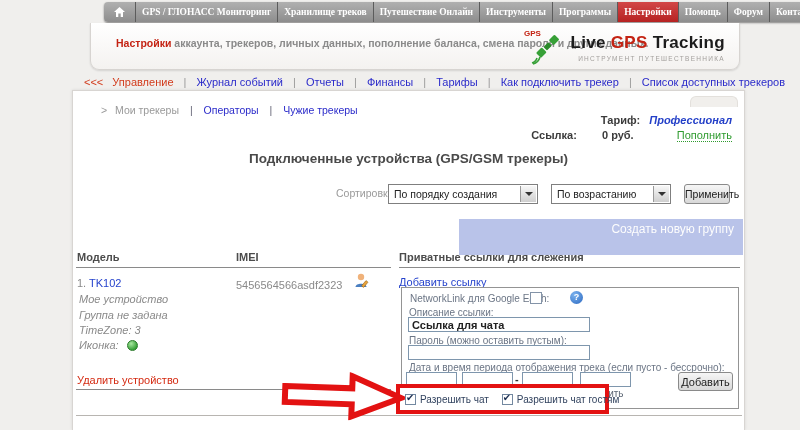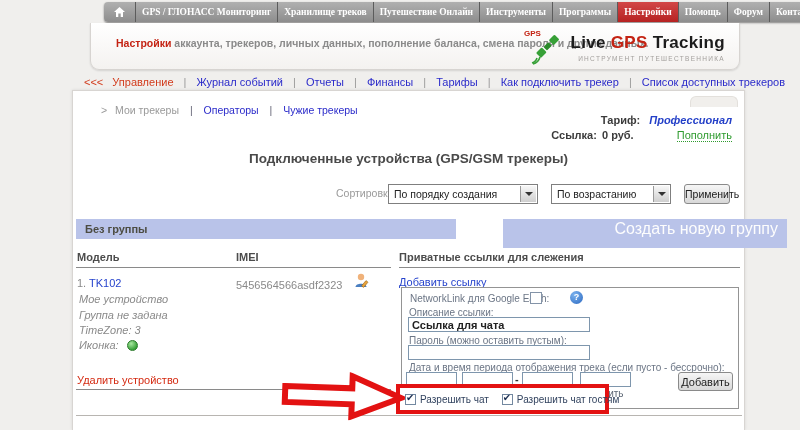"0 руб." .account .bal { margin-left: 2px -> 22px }
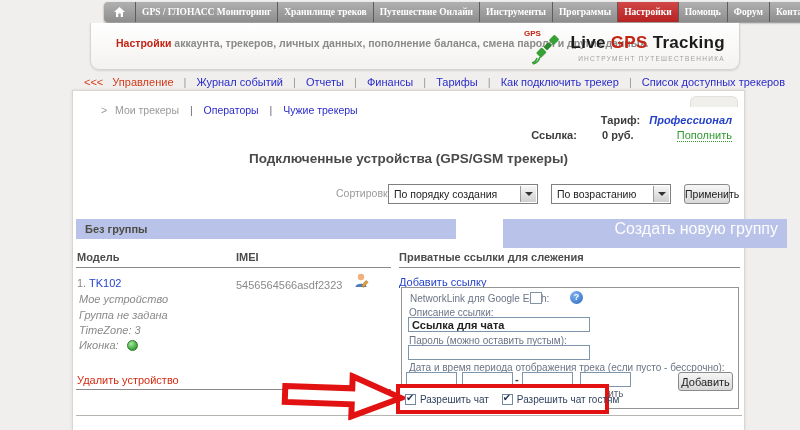"Без группы" div.group-bar-left { html: <div>Без группы</div> -> none }
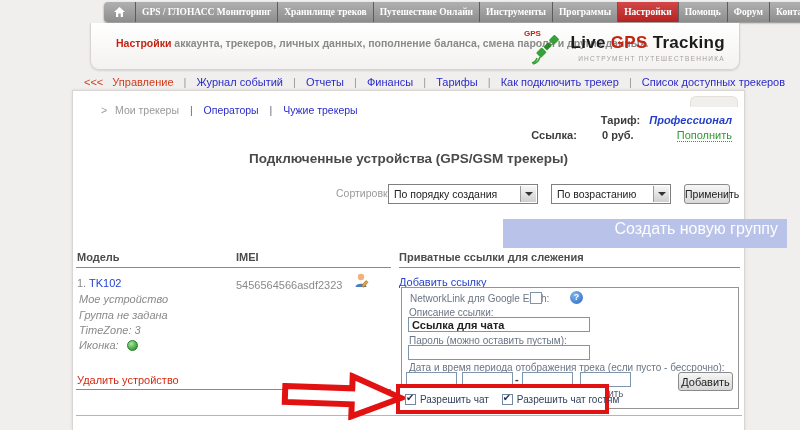"Создать новую группу" .group-bar-right { font-size: 16px -> 12px; height: 29px -> 36px; margin-left: 44px -> none }
